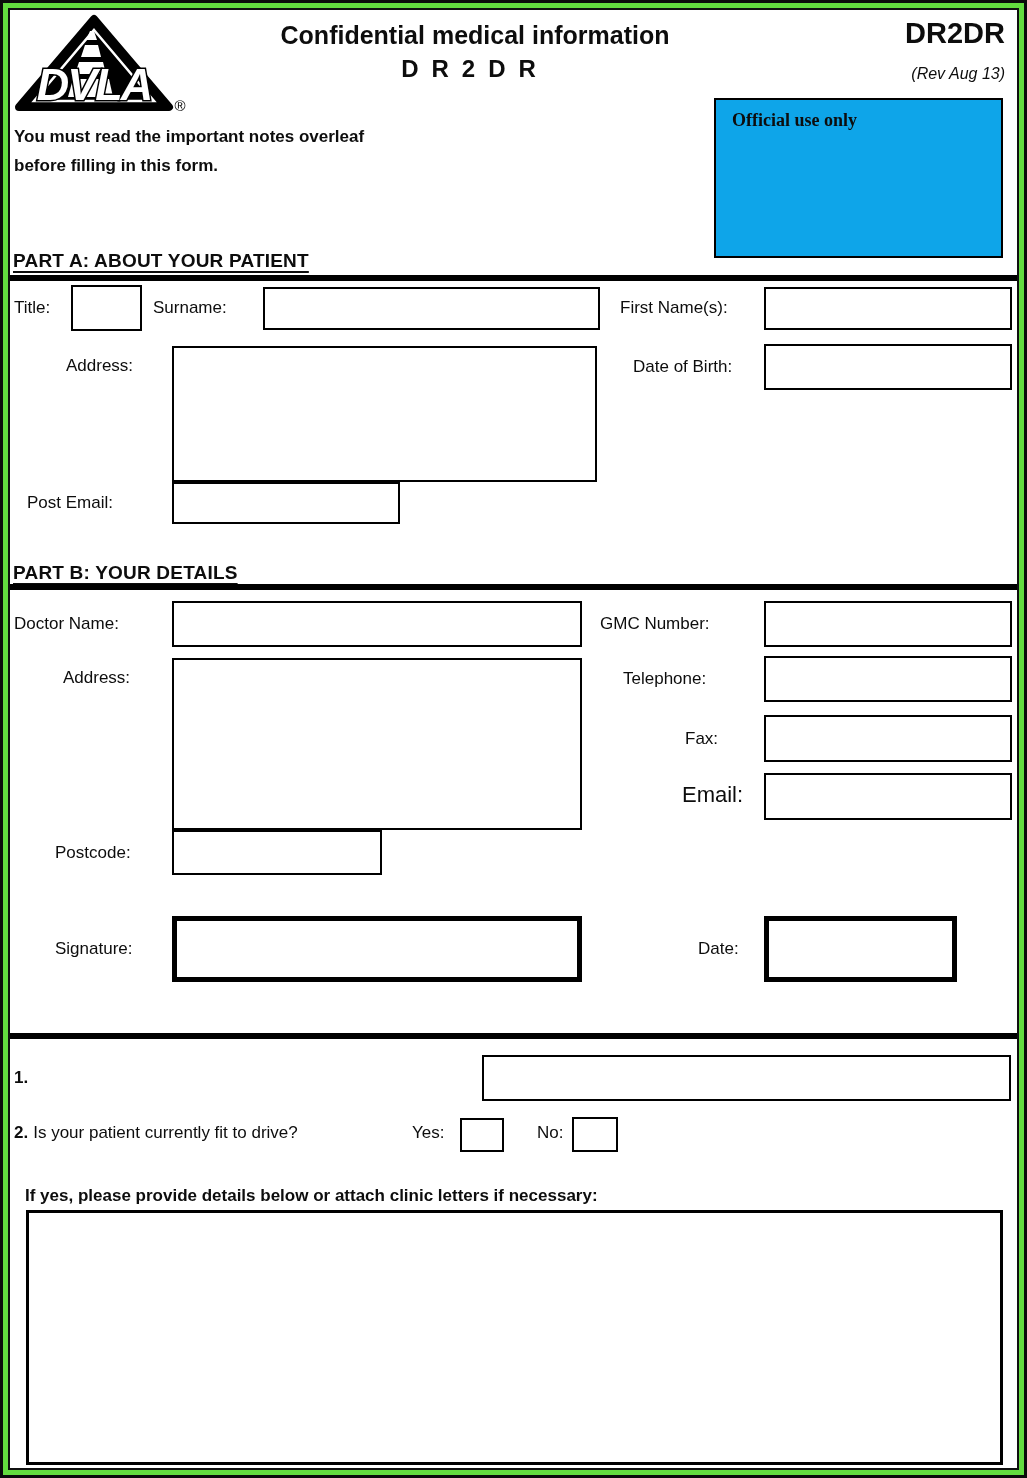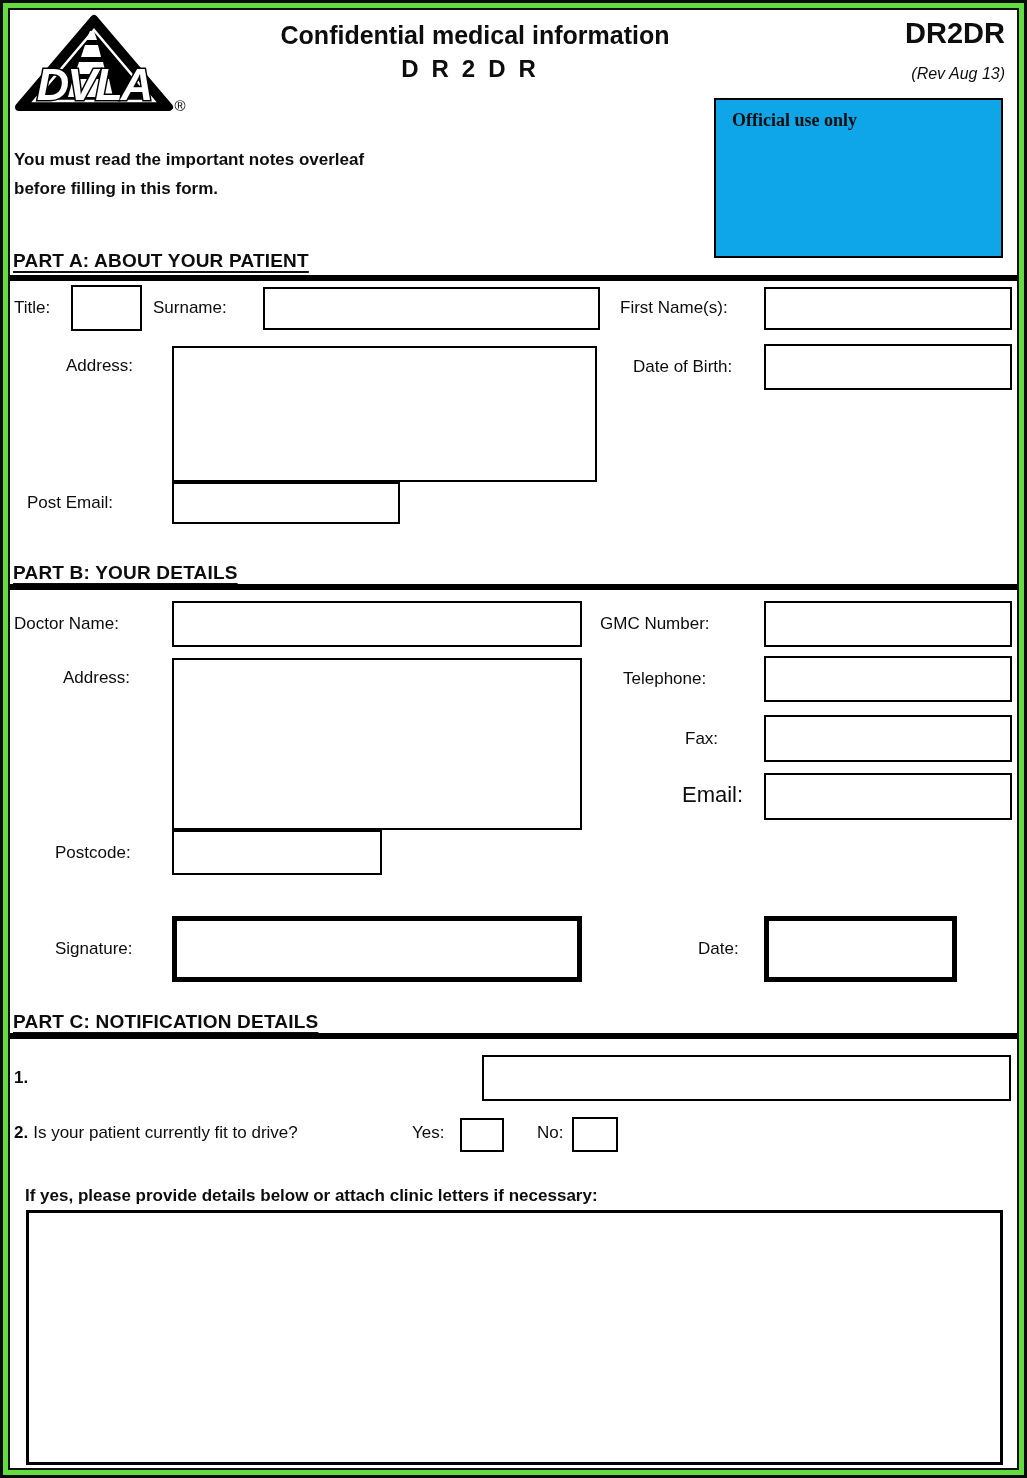"You must read the important" .notice { top: 135px -> 112px }
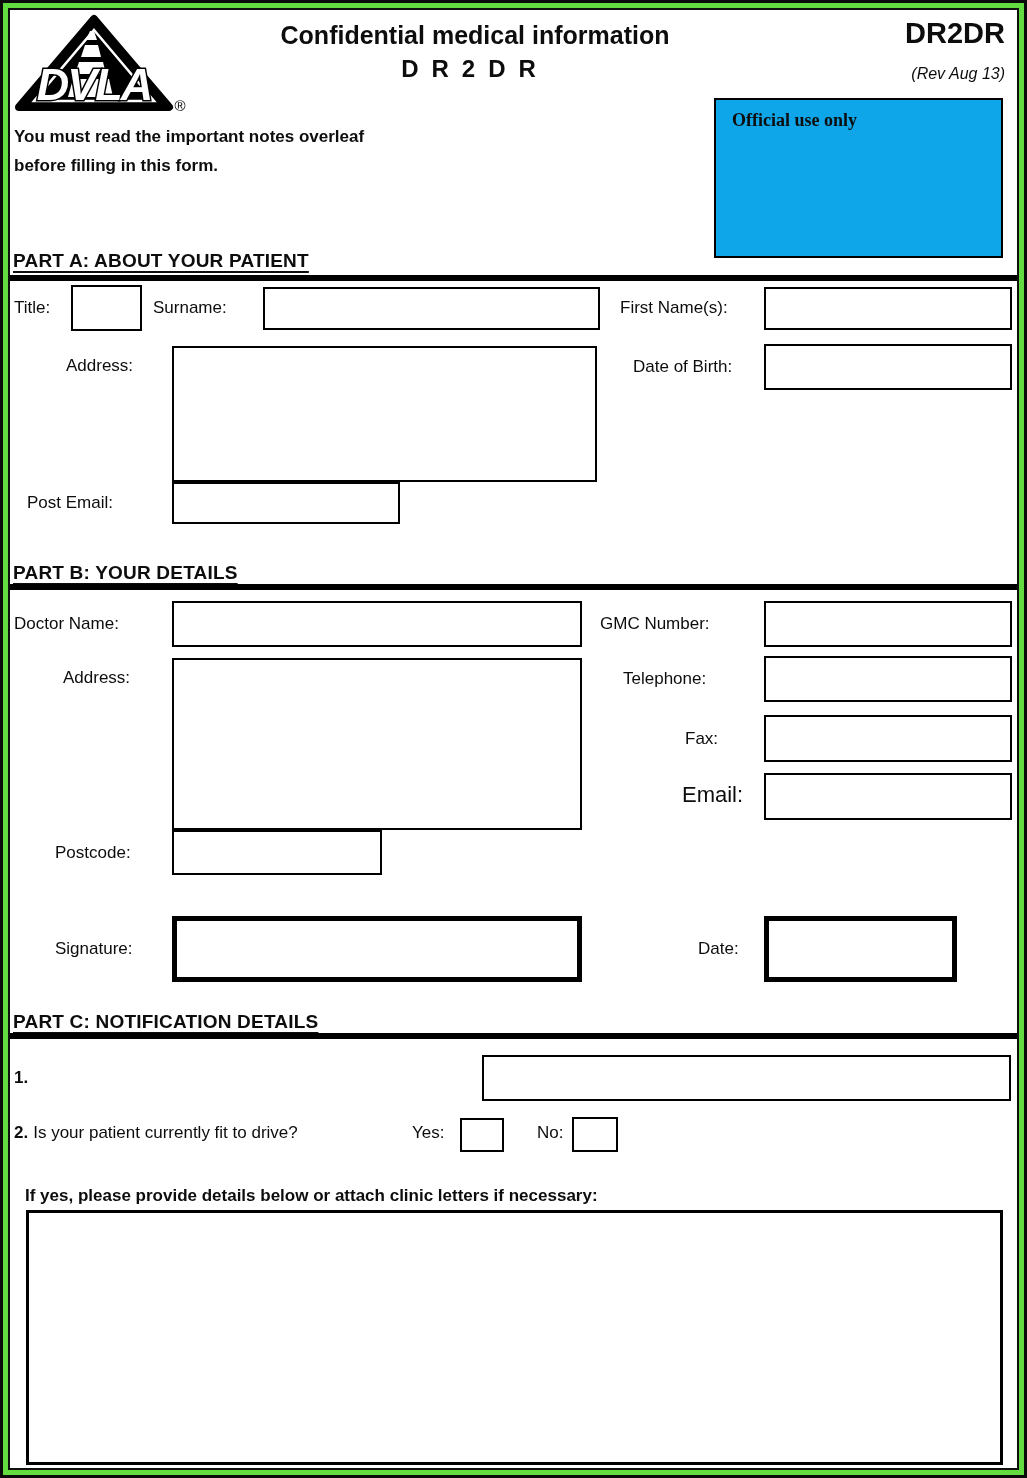"PART C: NOTIFICATION DETAILS" div.section-heading { html: <div>PART C: NOTIFICATION DETAILS</div> -> none }
